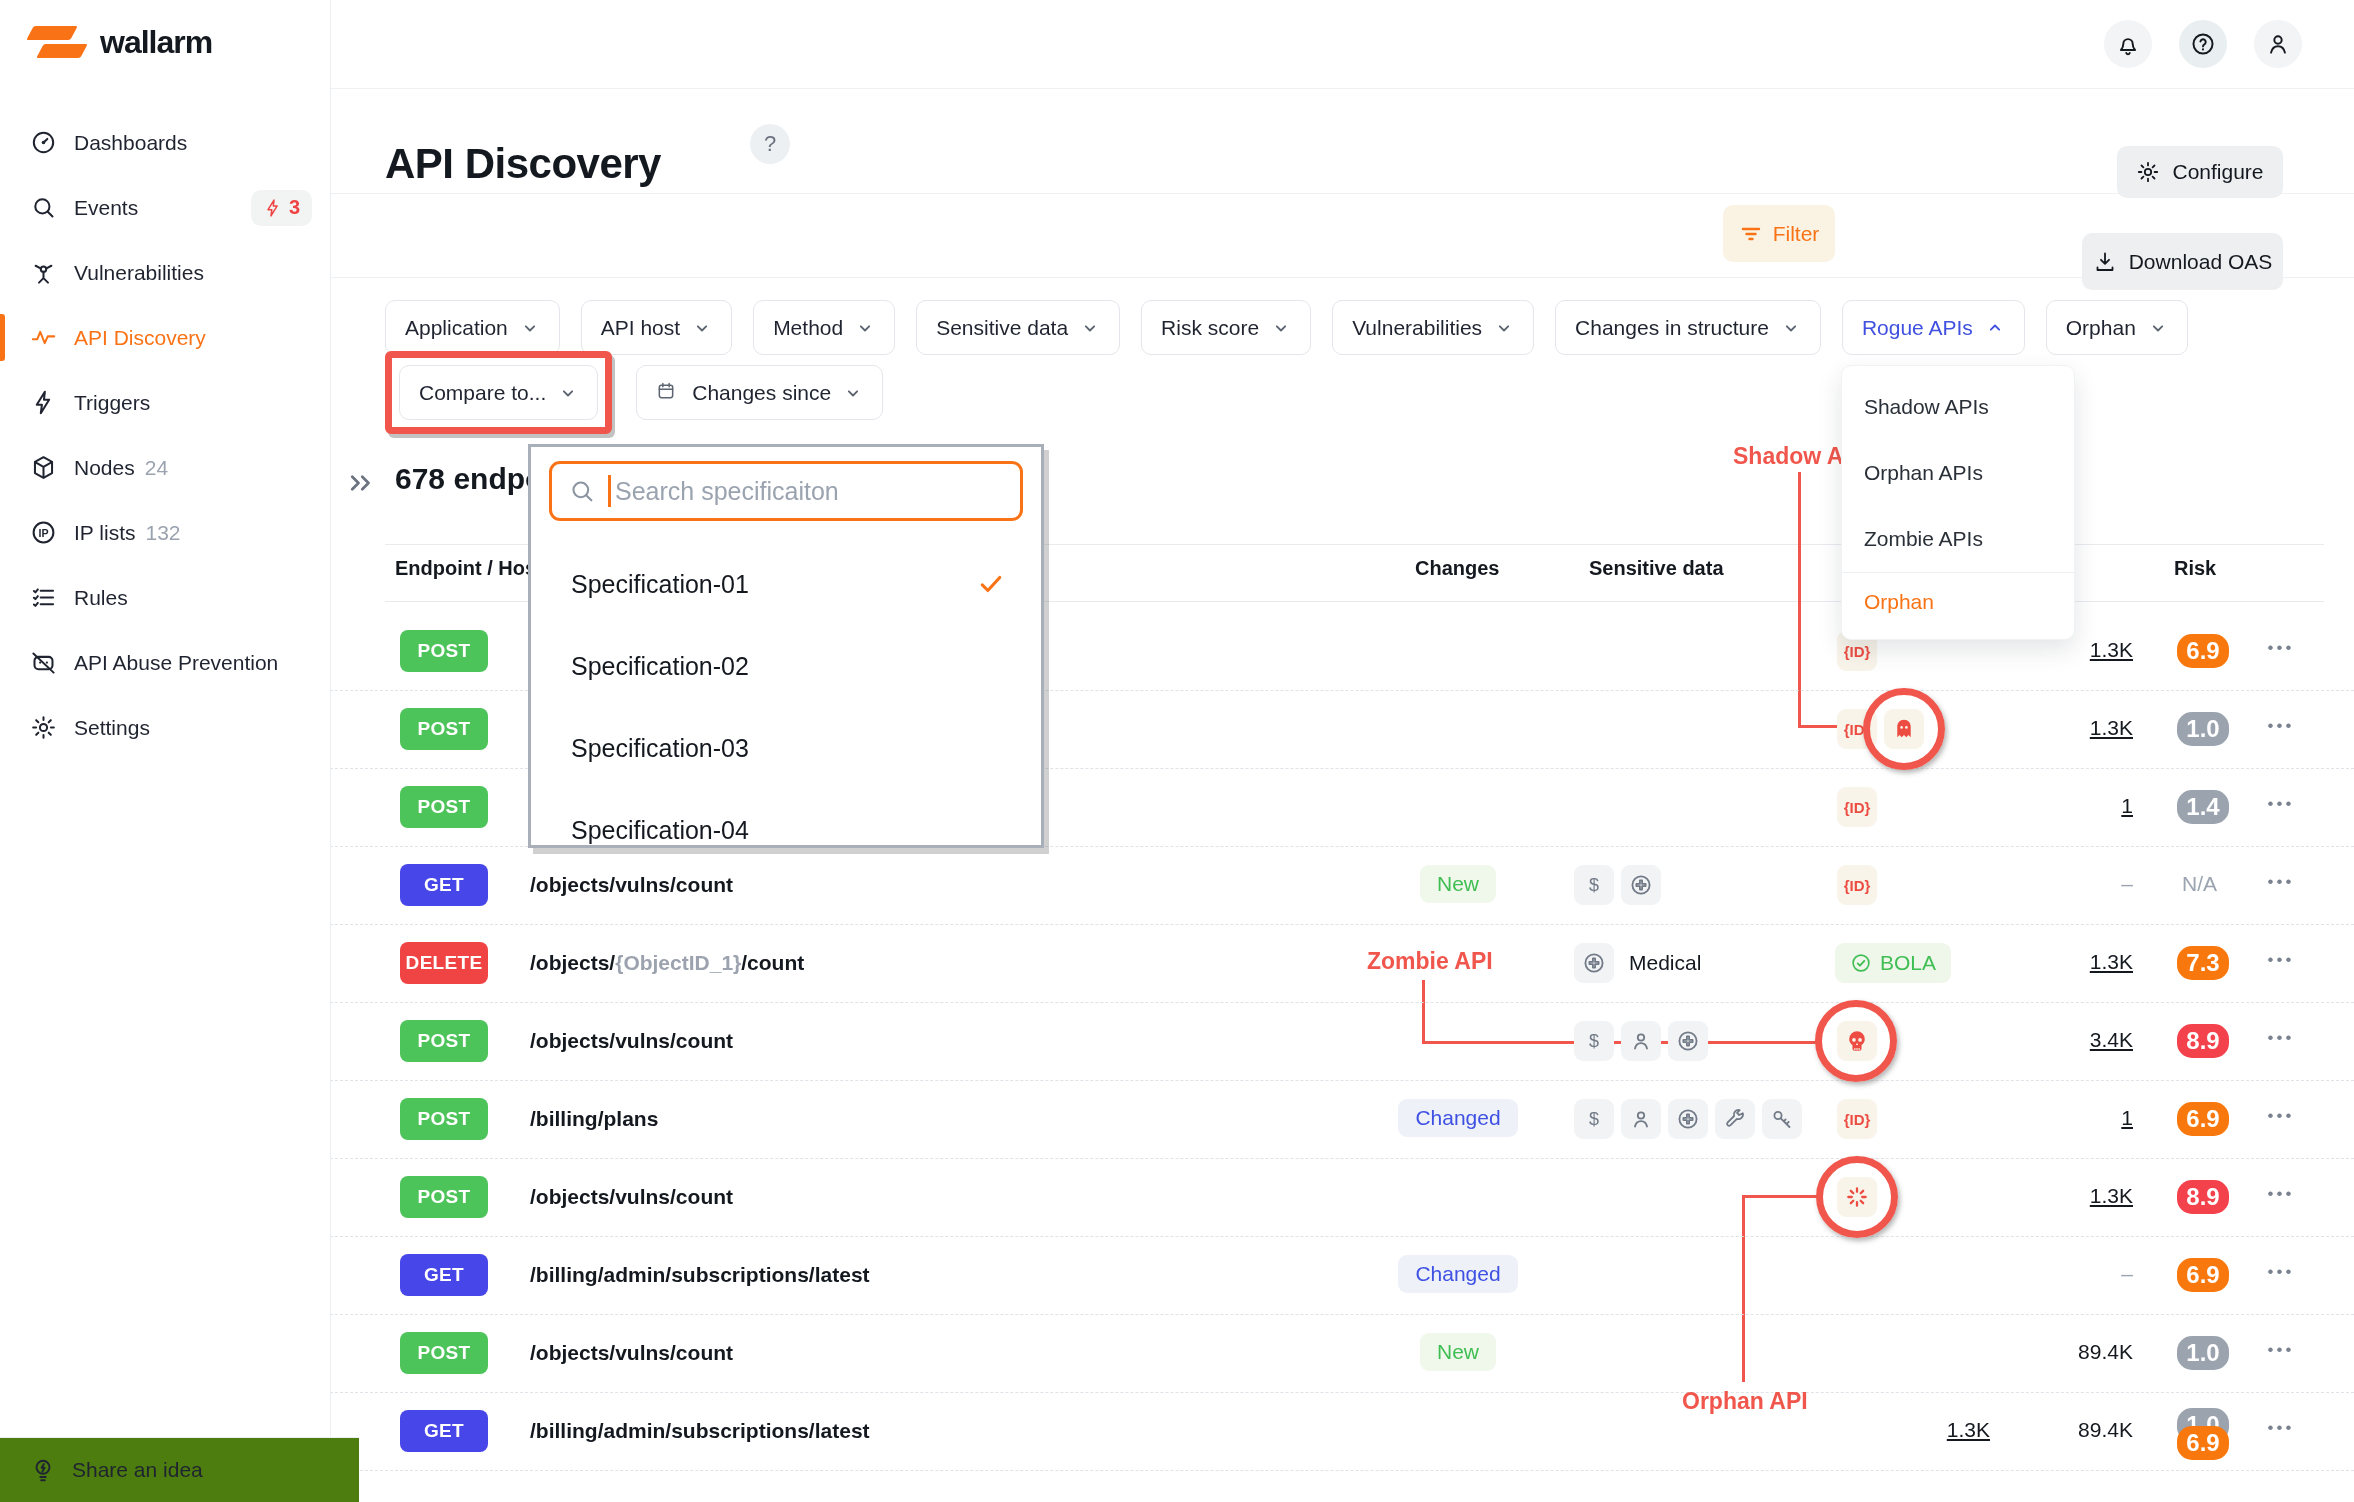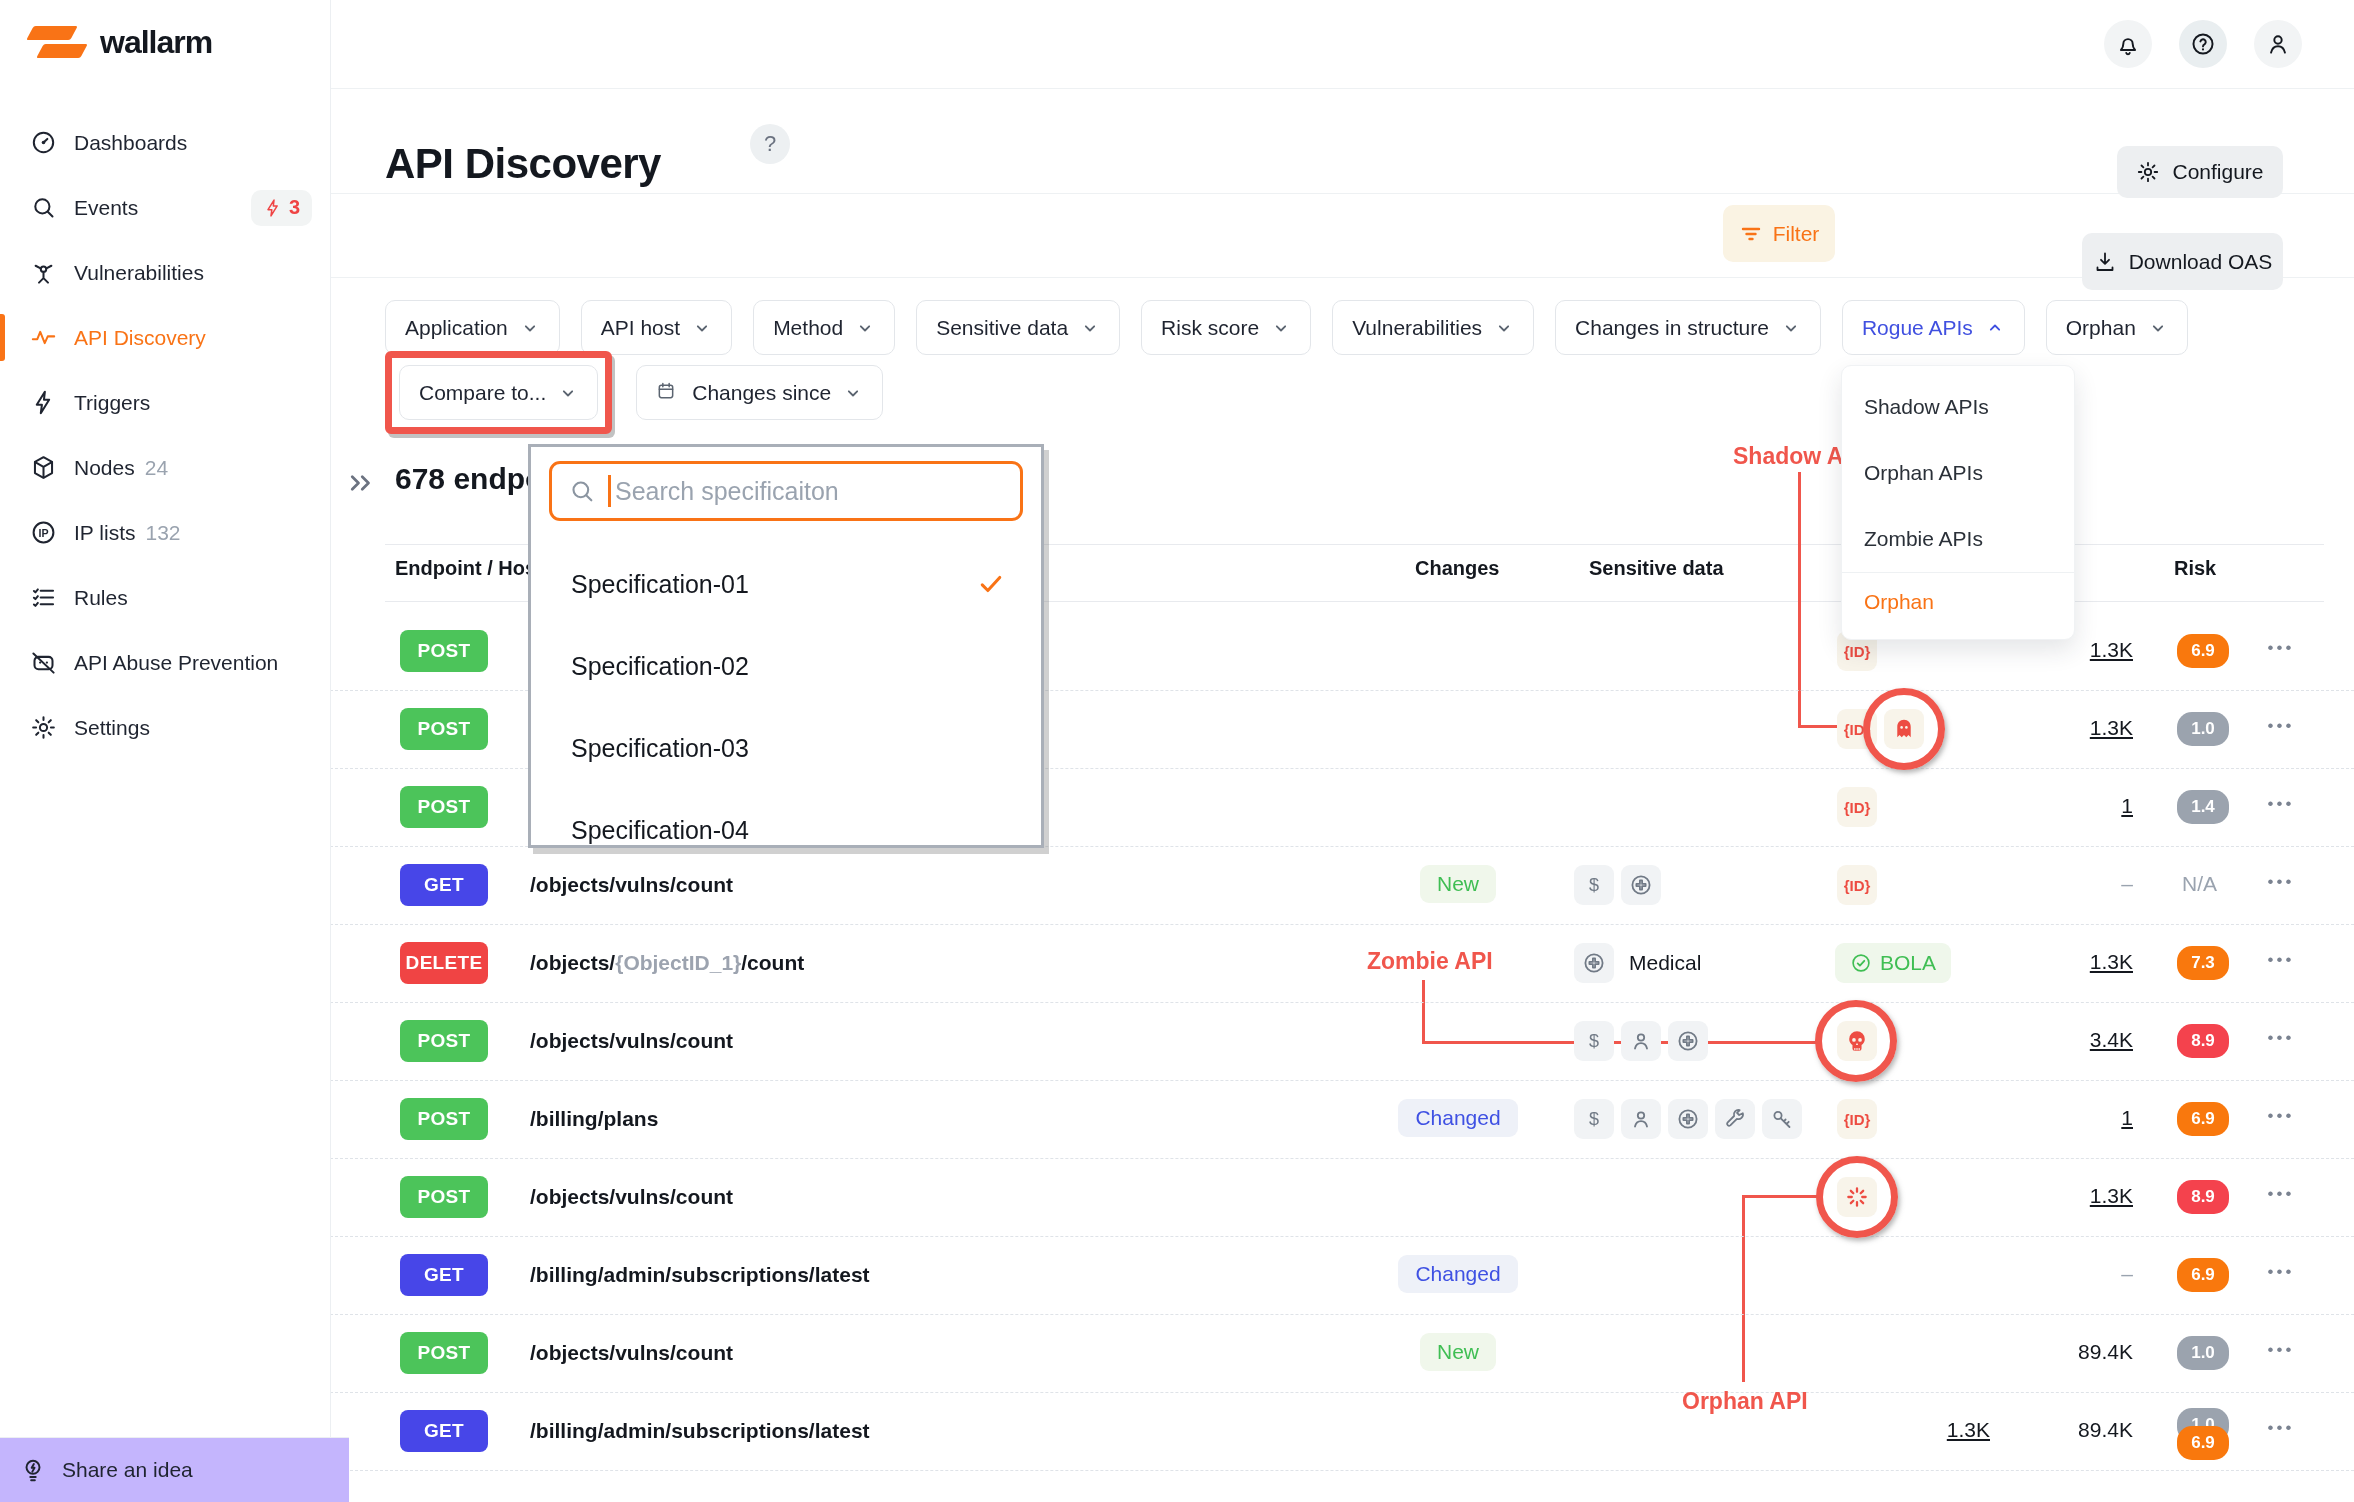"6.9" .riskb { font-size: 17px -> 24px }
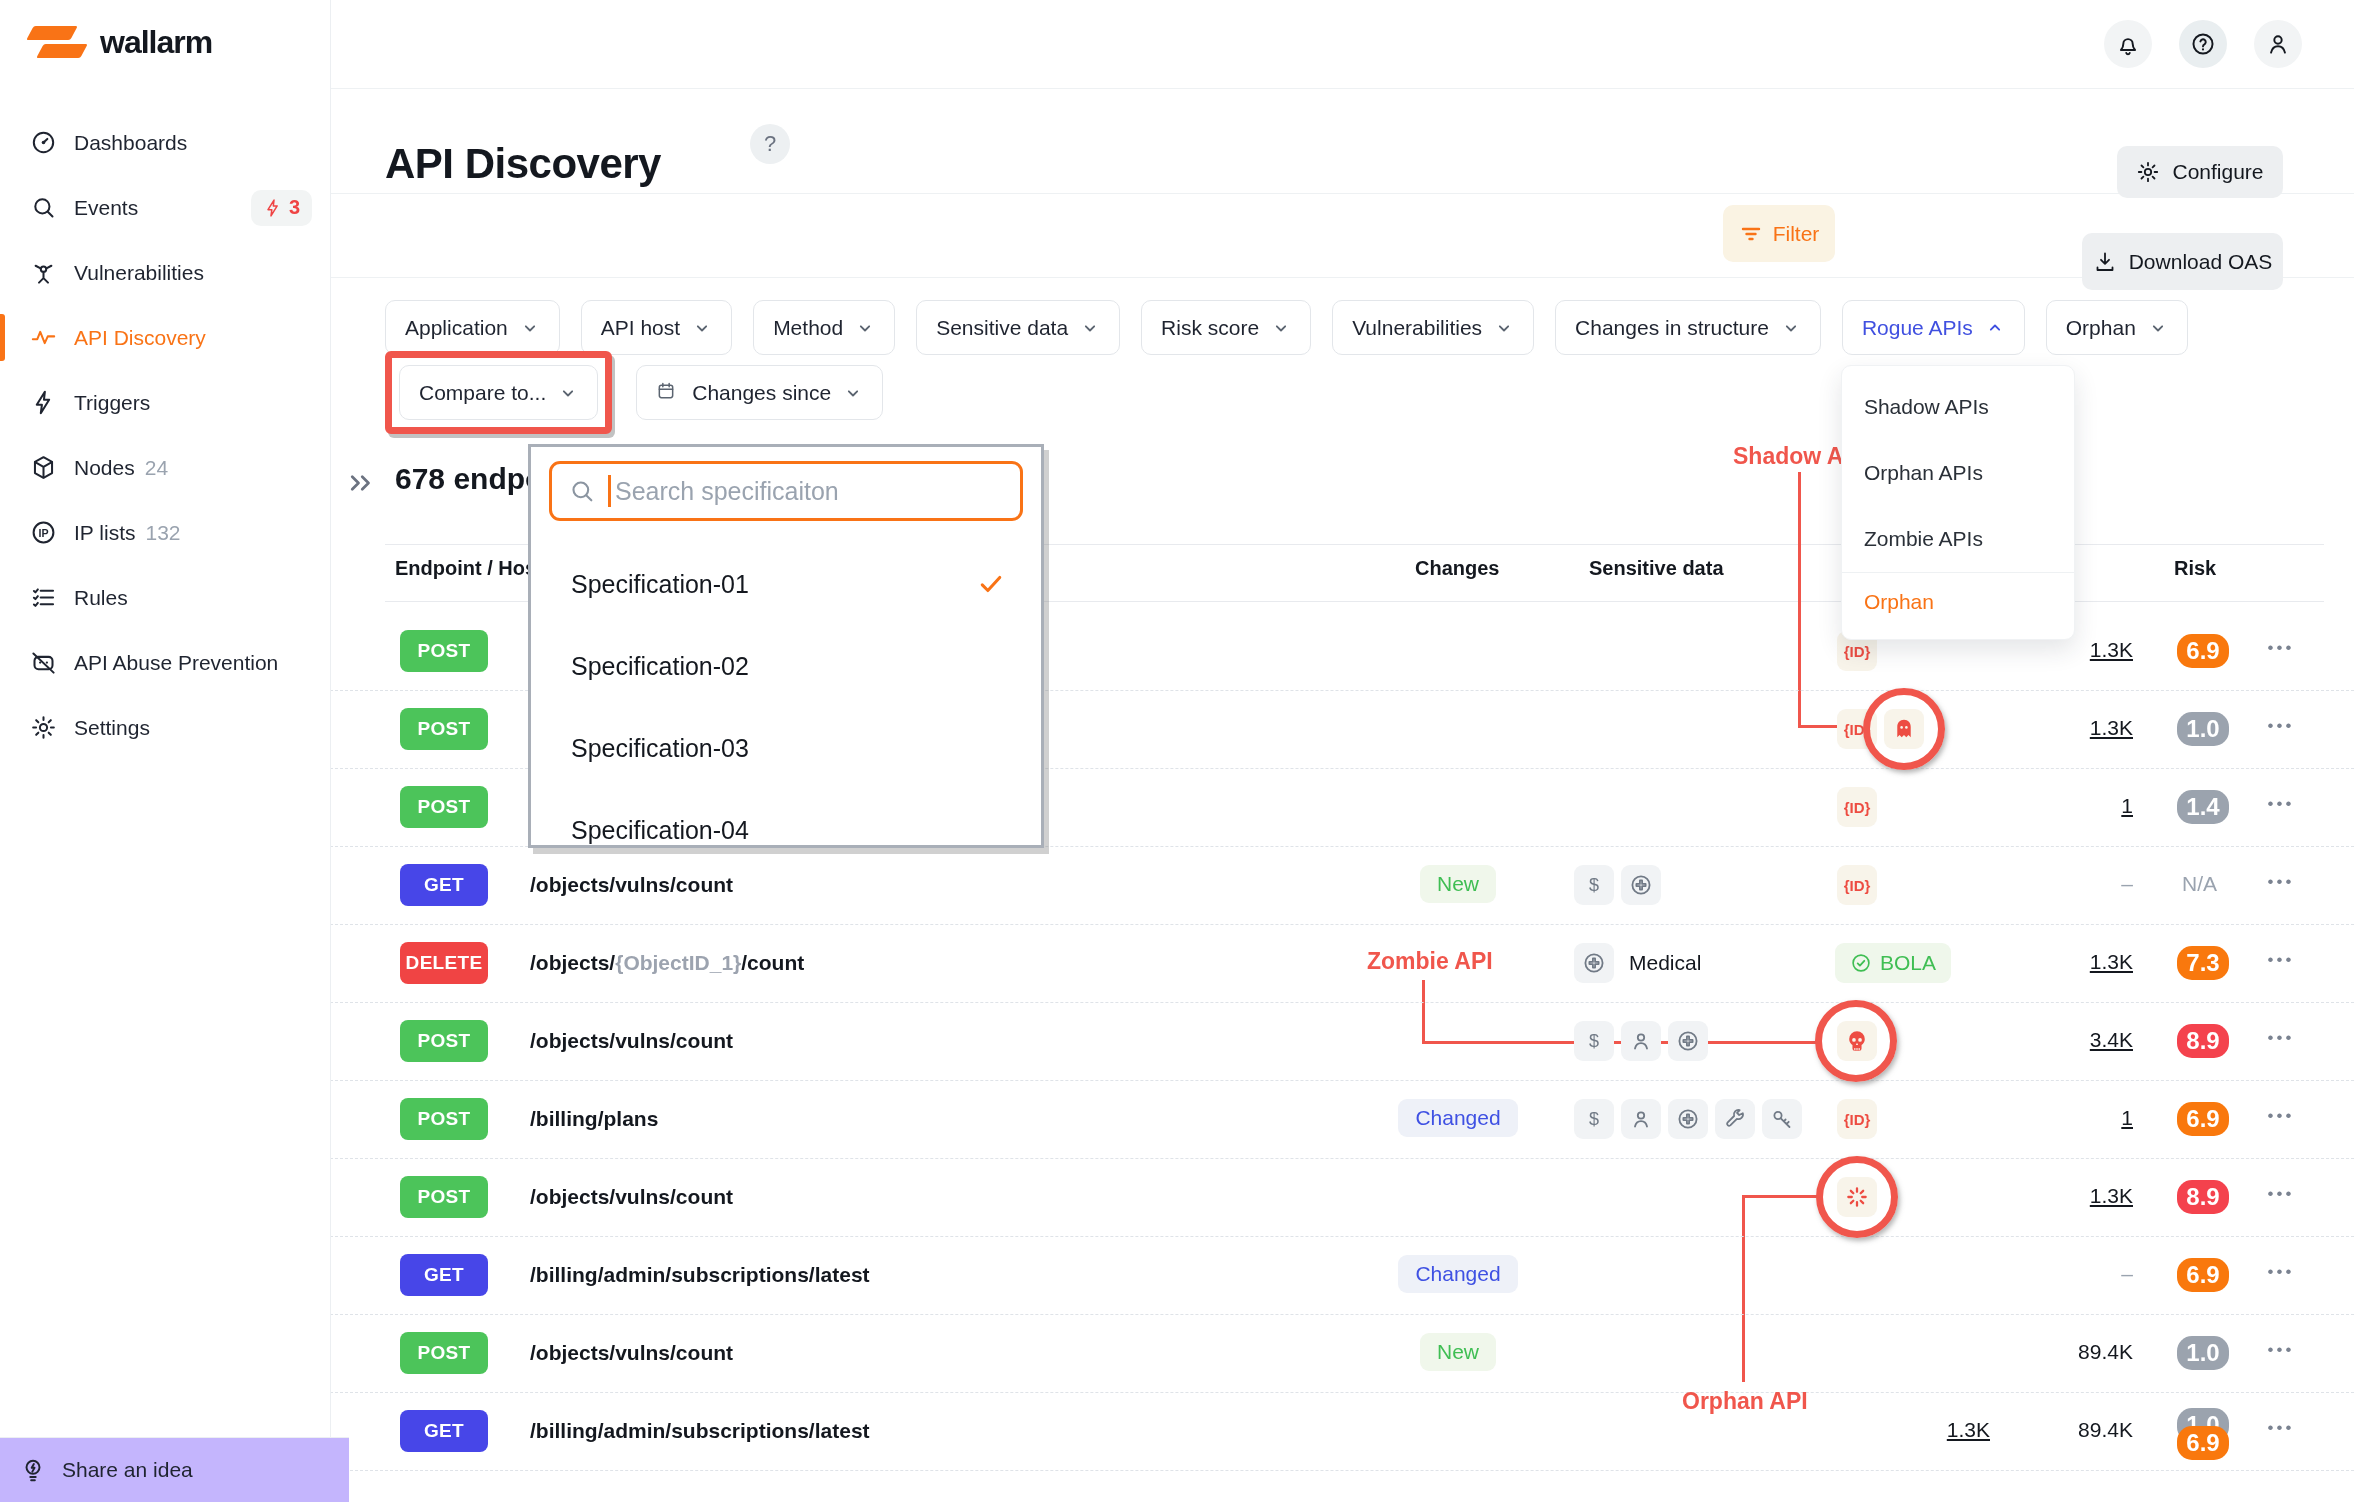"Share an idea" #share { background: #c4b5fd -> #4d7c0f; padding-left: 20px -> 30px }
